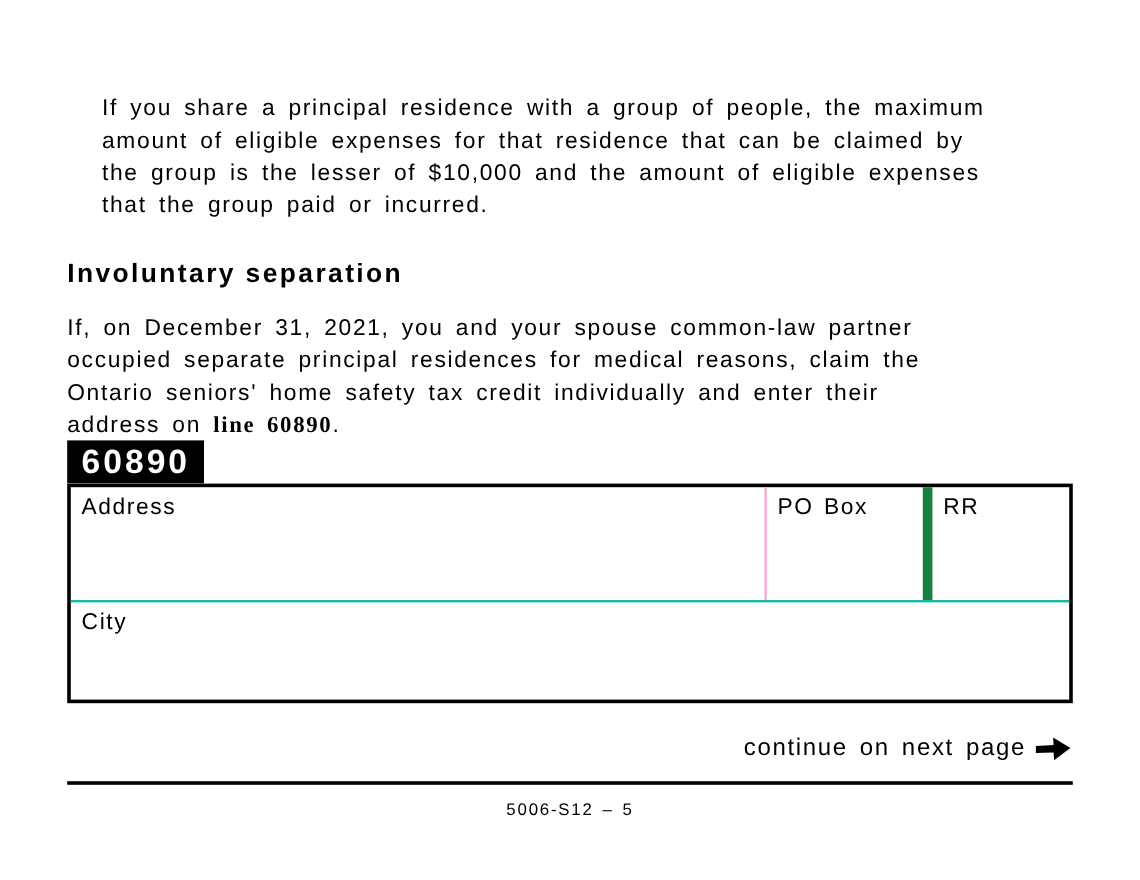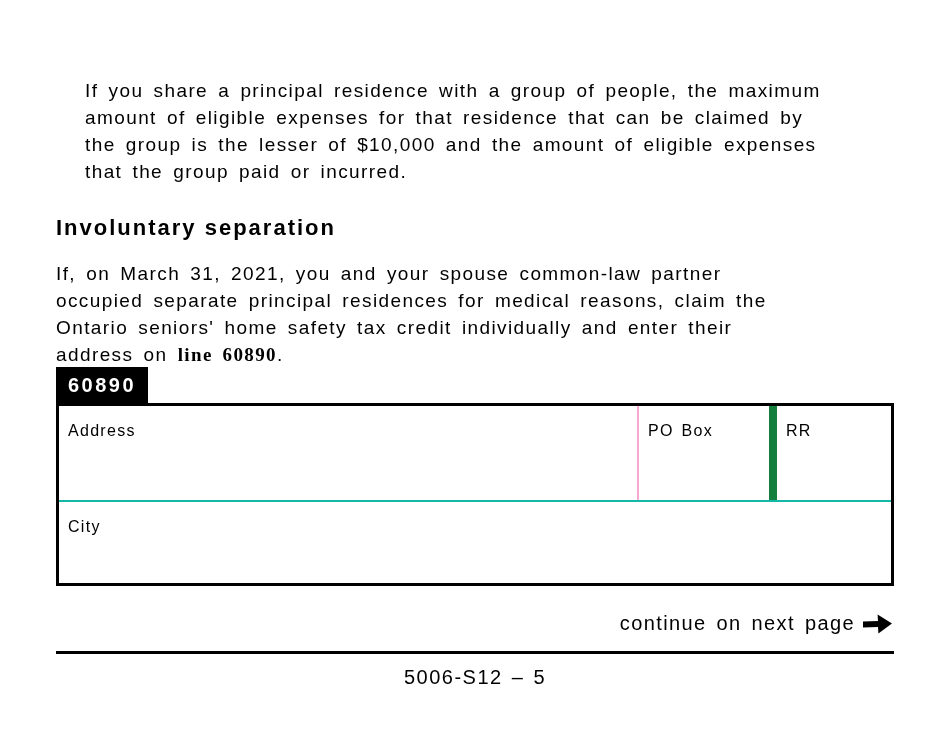"If, on March 31, 2021," span { text: March -> December }
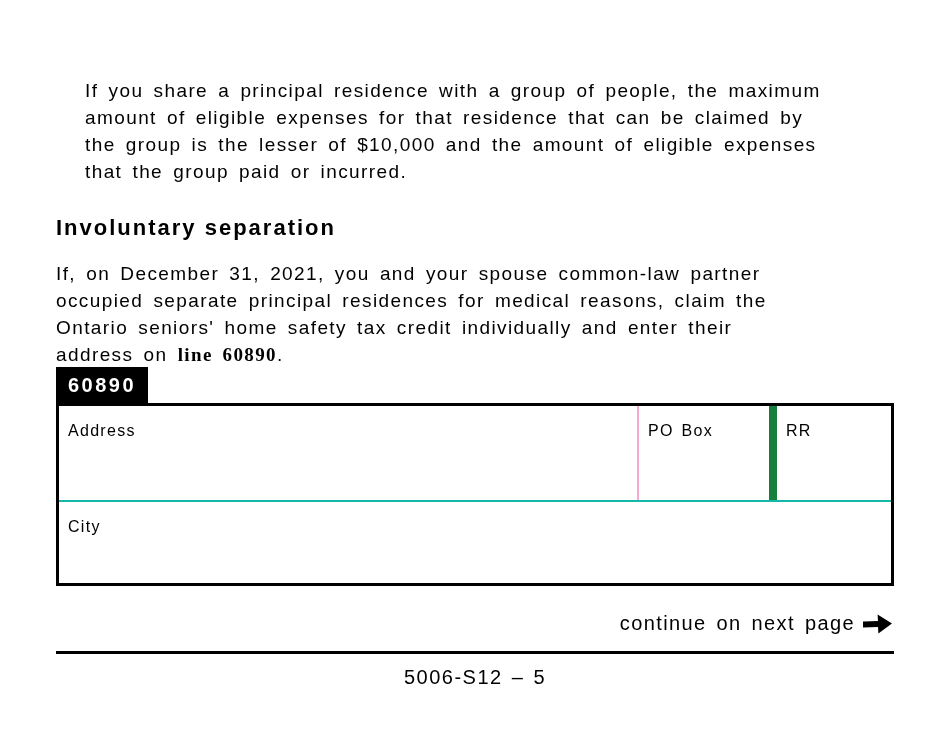"60890" .line-tag { font-size: 20px -> 28px }
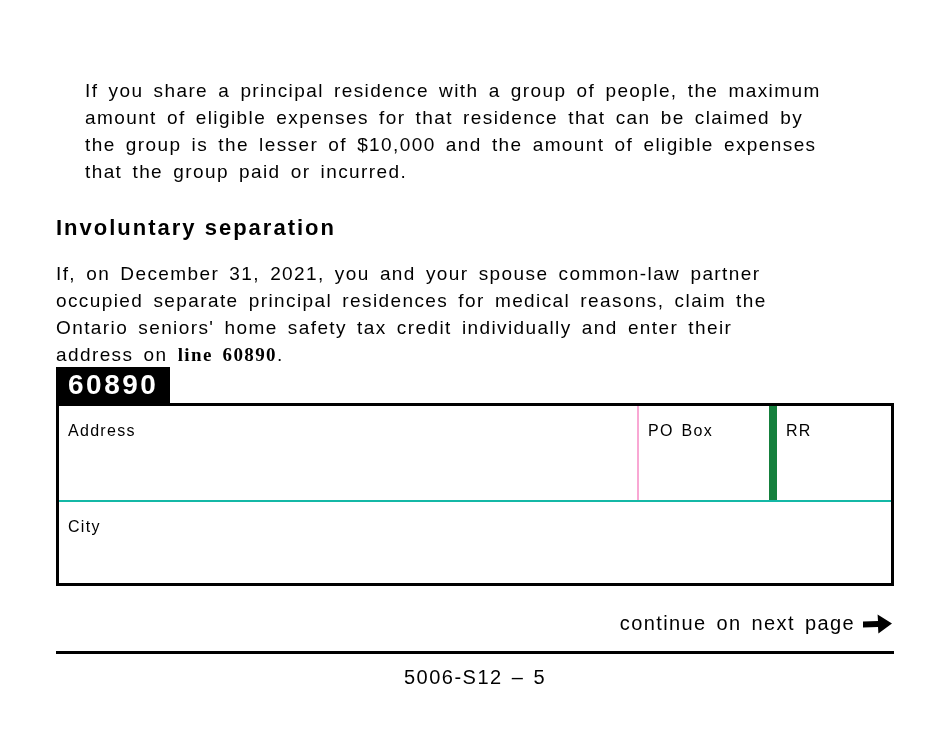"Address" .ft-cell { font-size: 16px -> 19px; padding: 16px 9px -> 6px 9px }
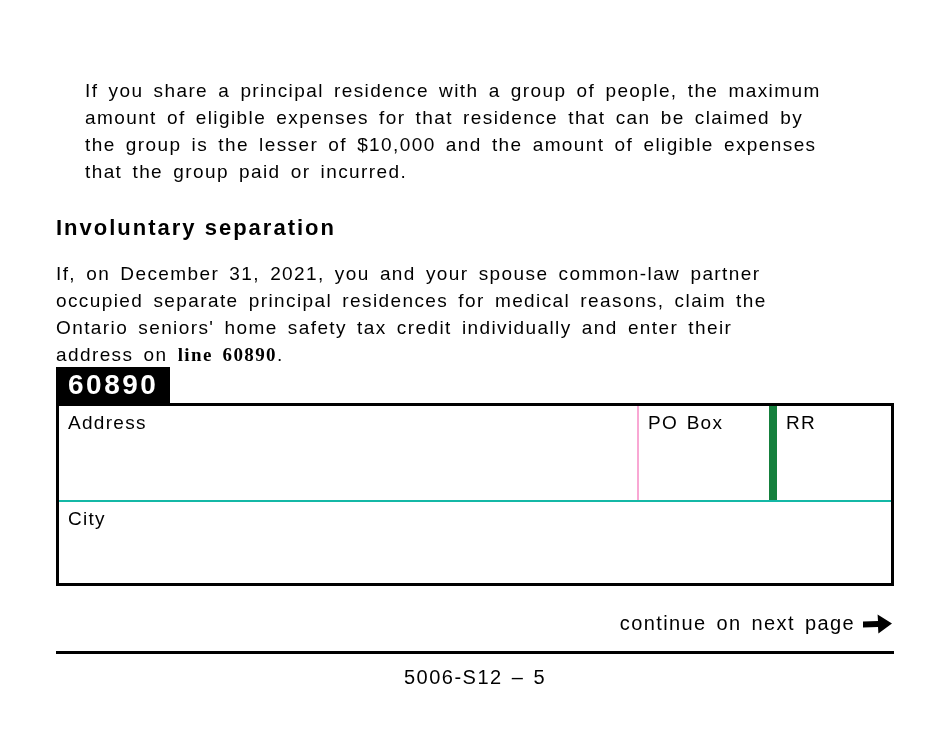"5006-S12 – 5" .footer-id { font-size: 20px -> 14px }
